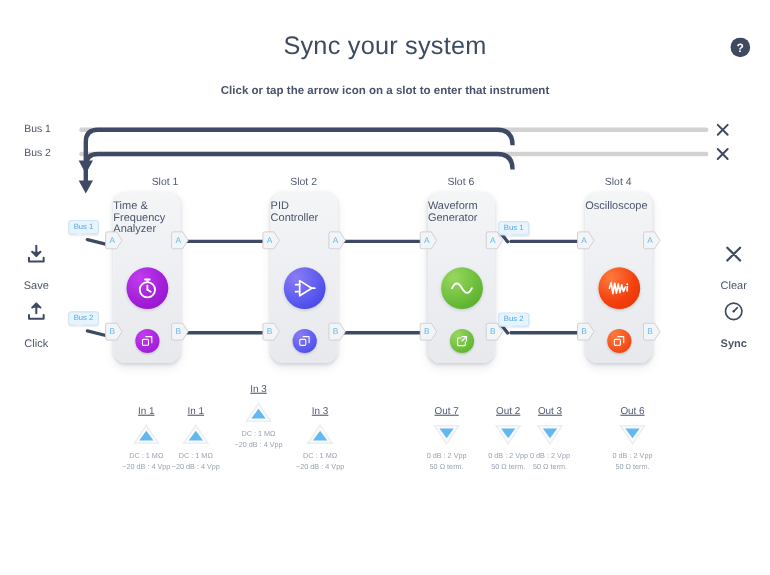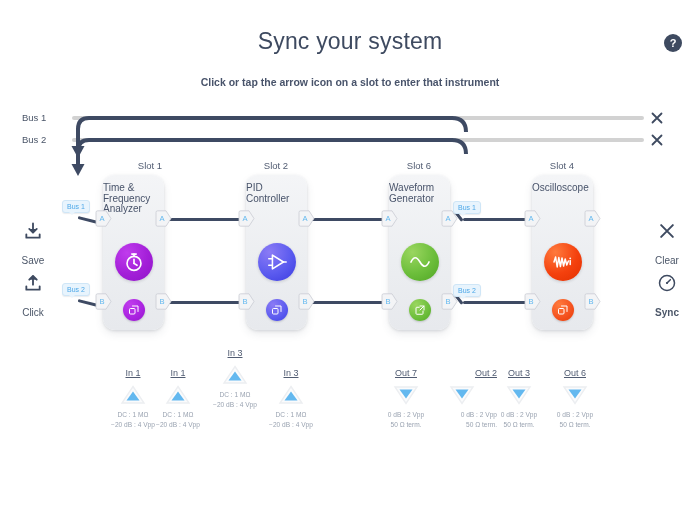"Out 2" div.io-col { text-align: right -> none }
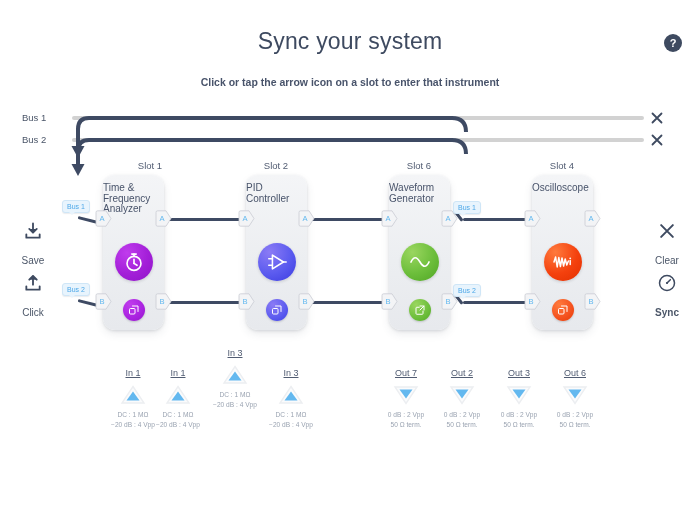"Out 3" div.io-col { left: 484px -> 465px }
